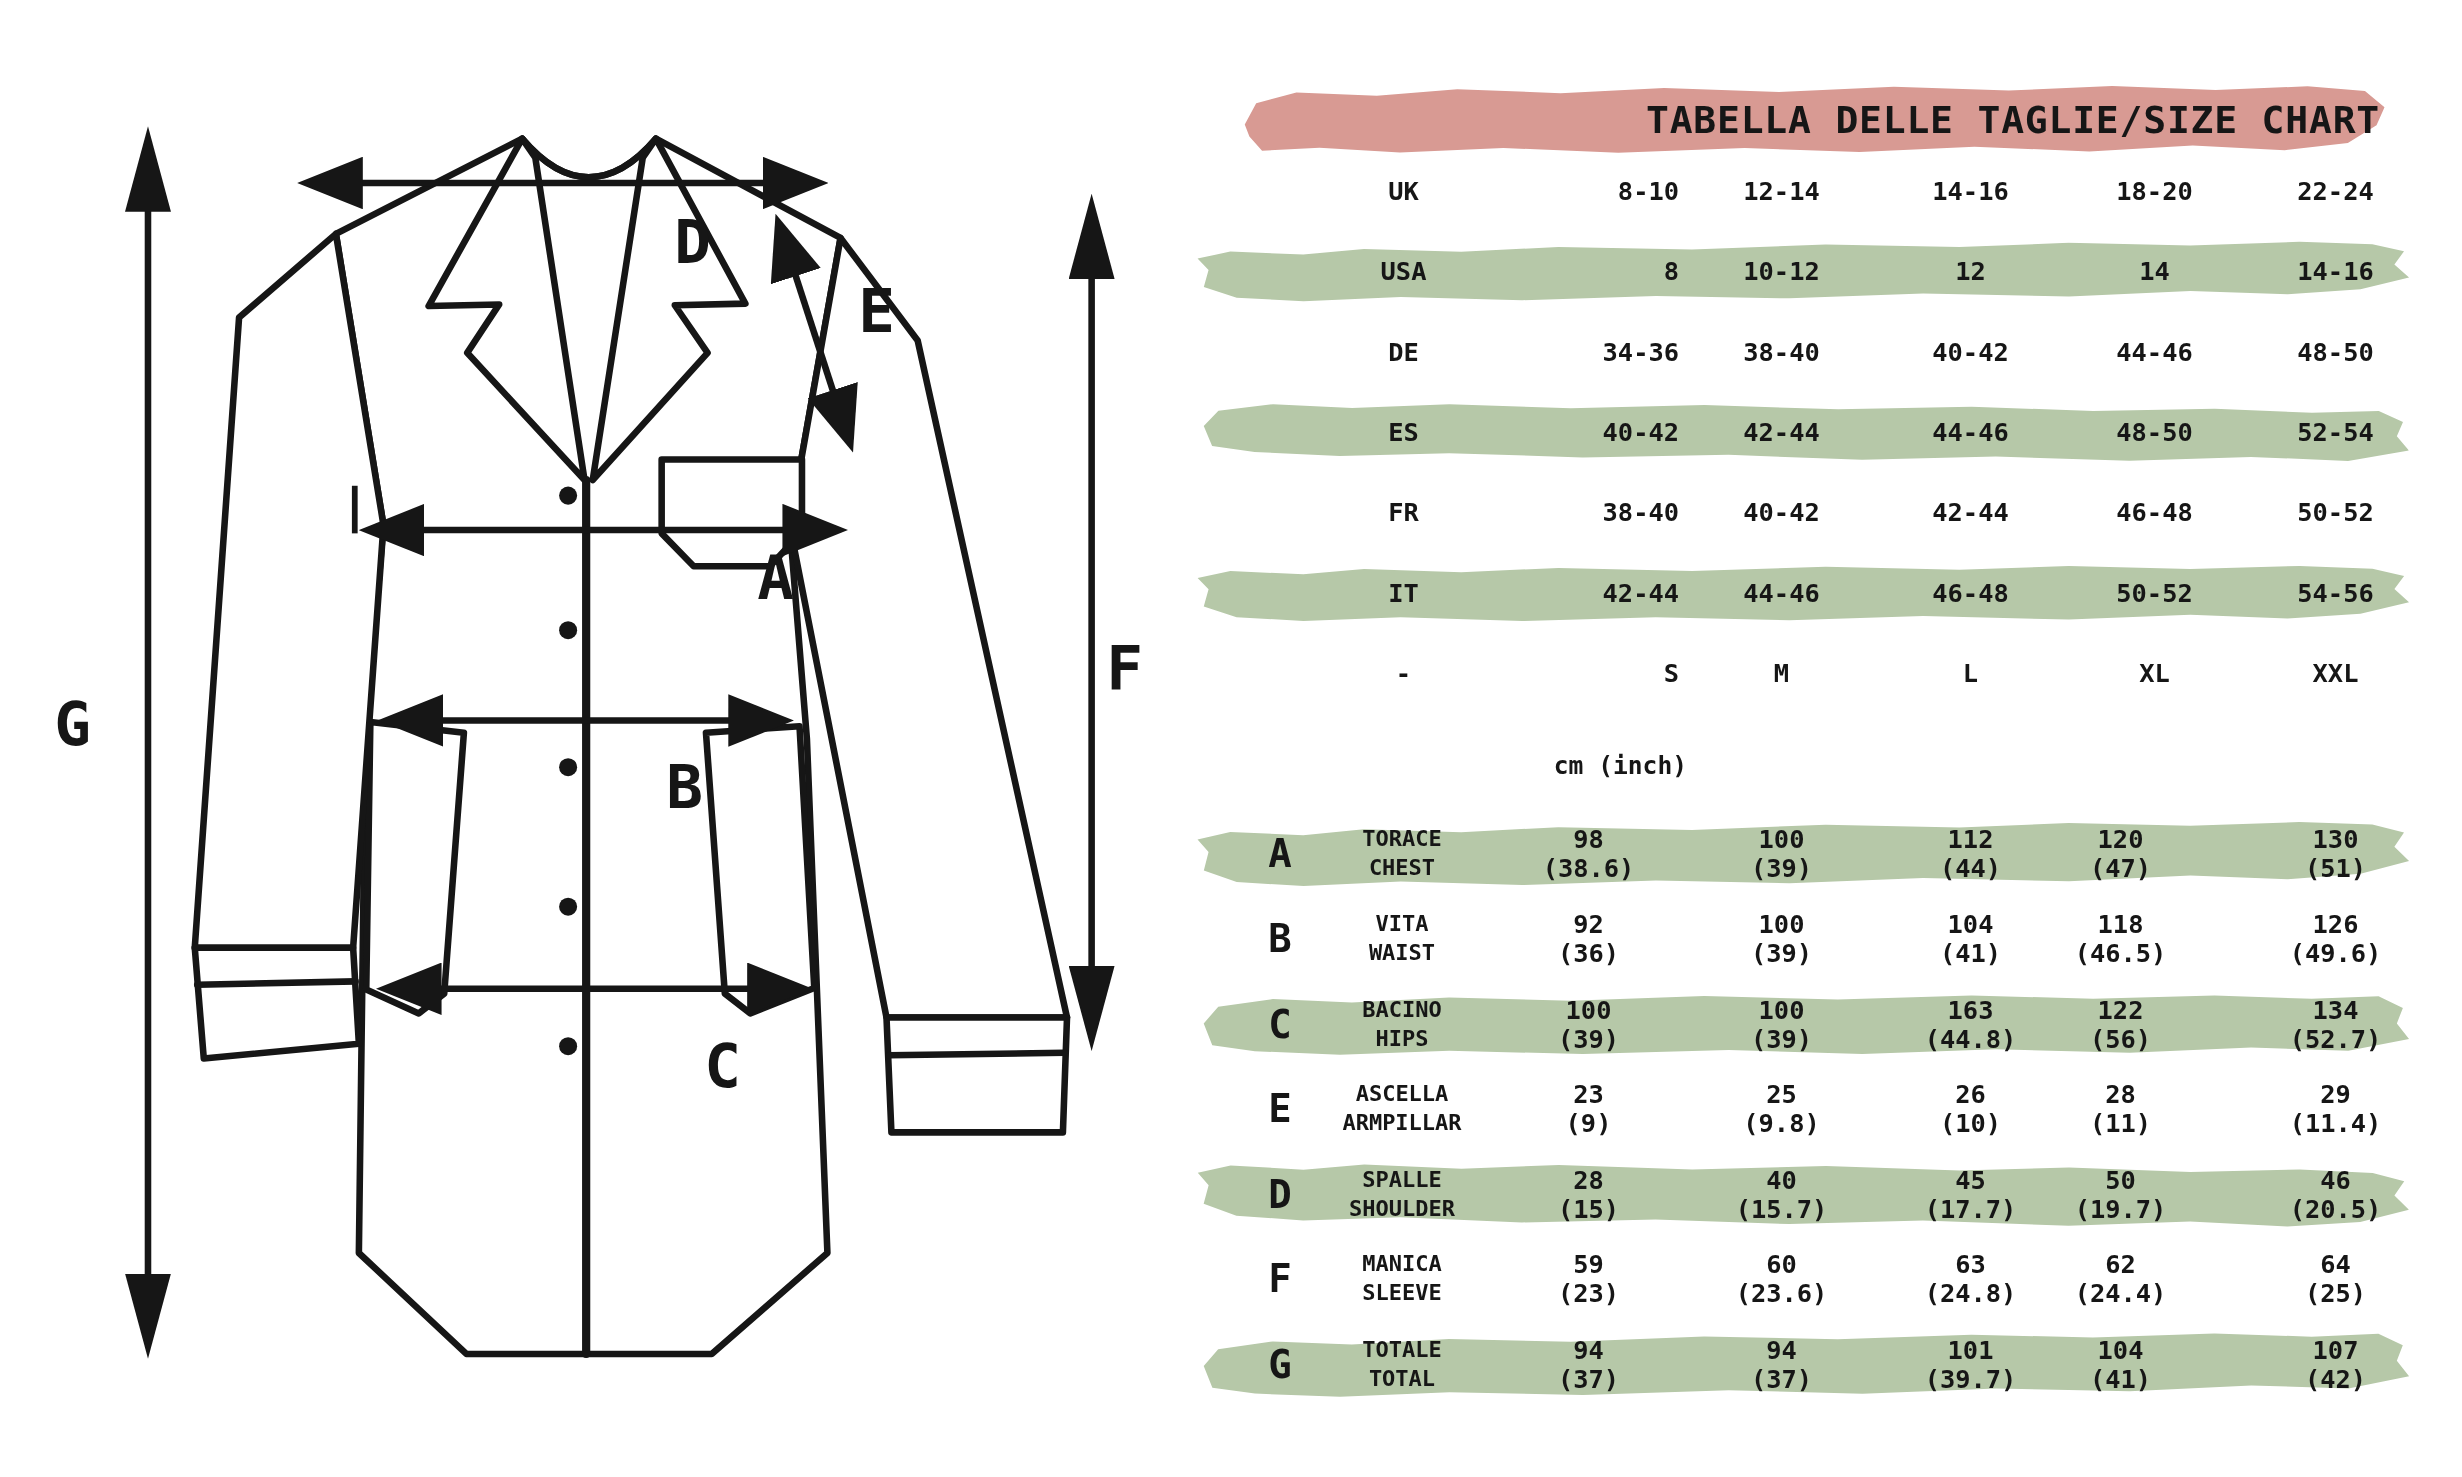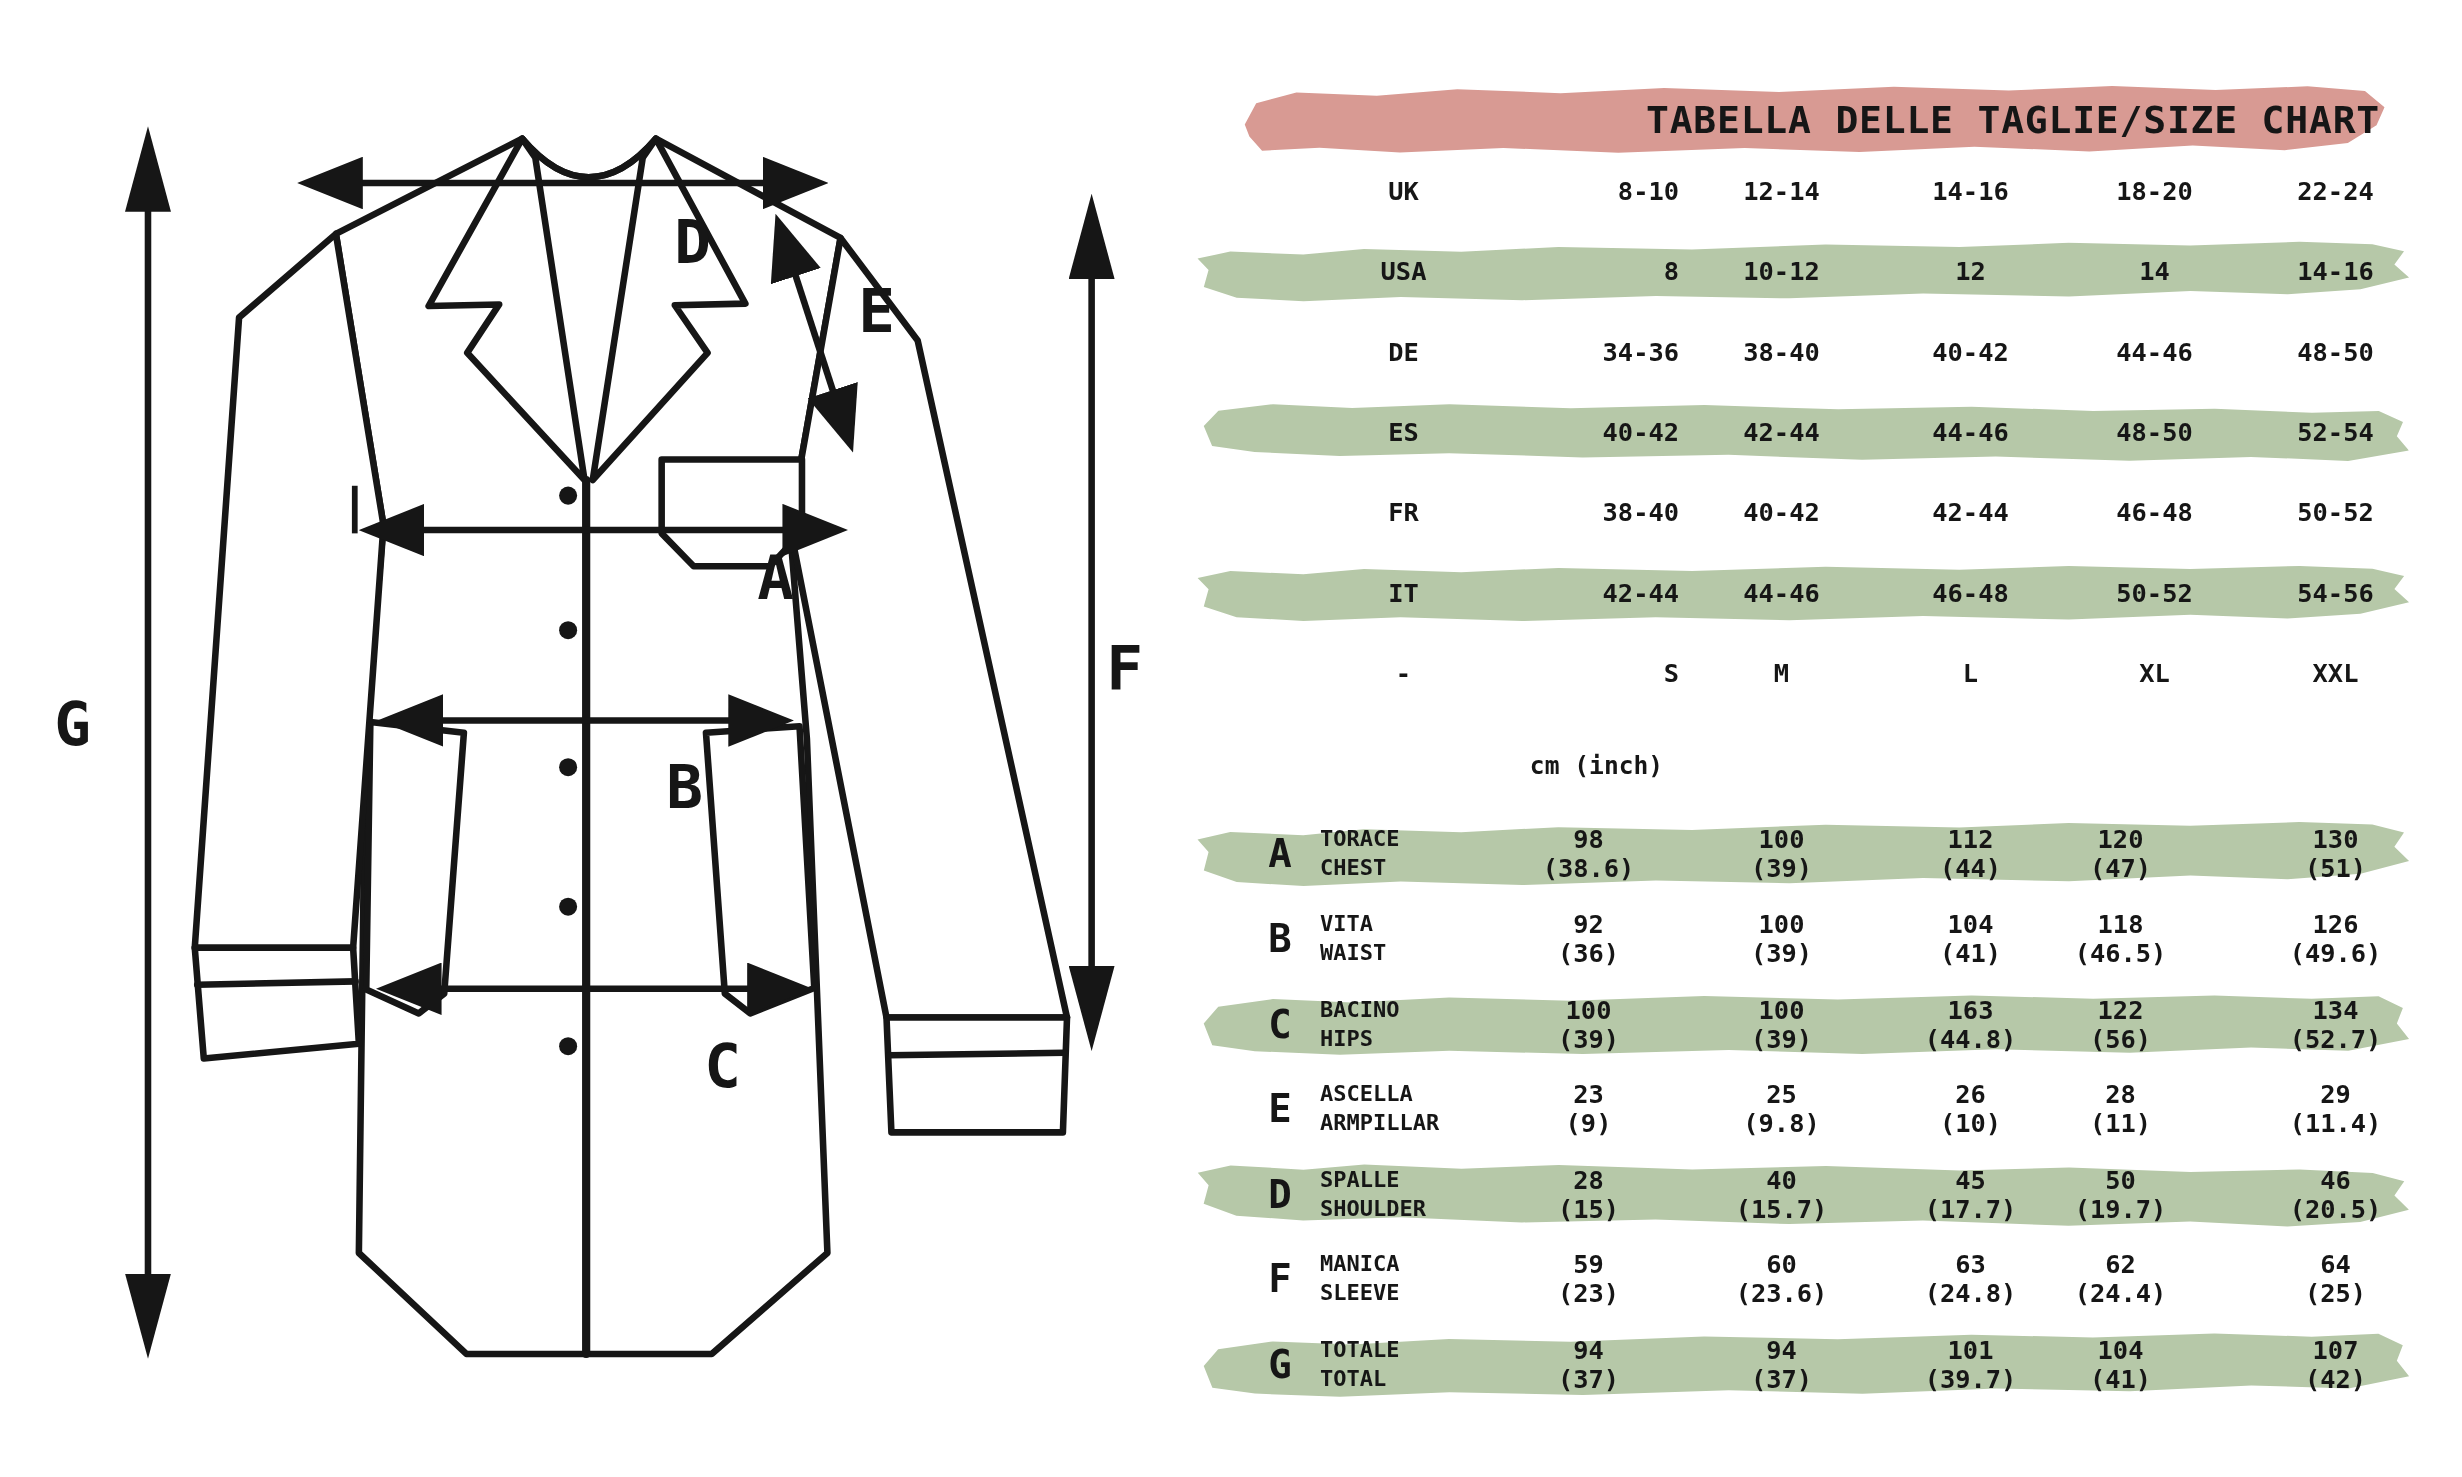"cm (inch)" .units { text-align: center -> right }
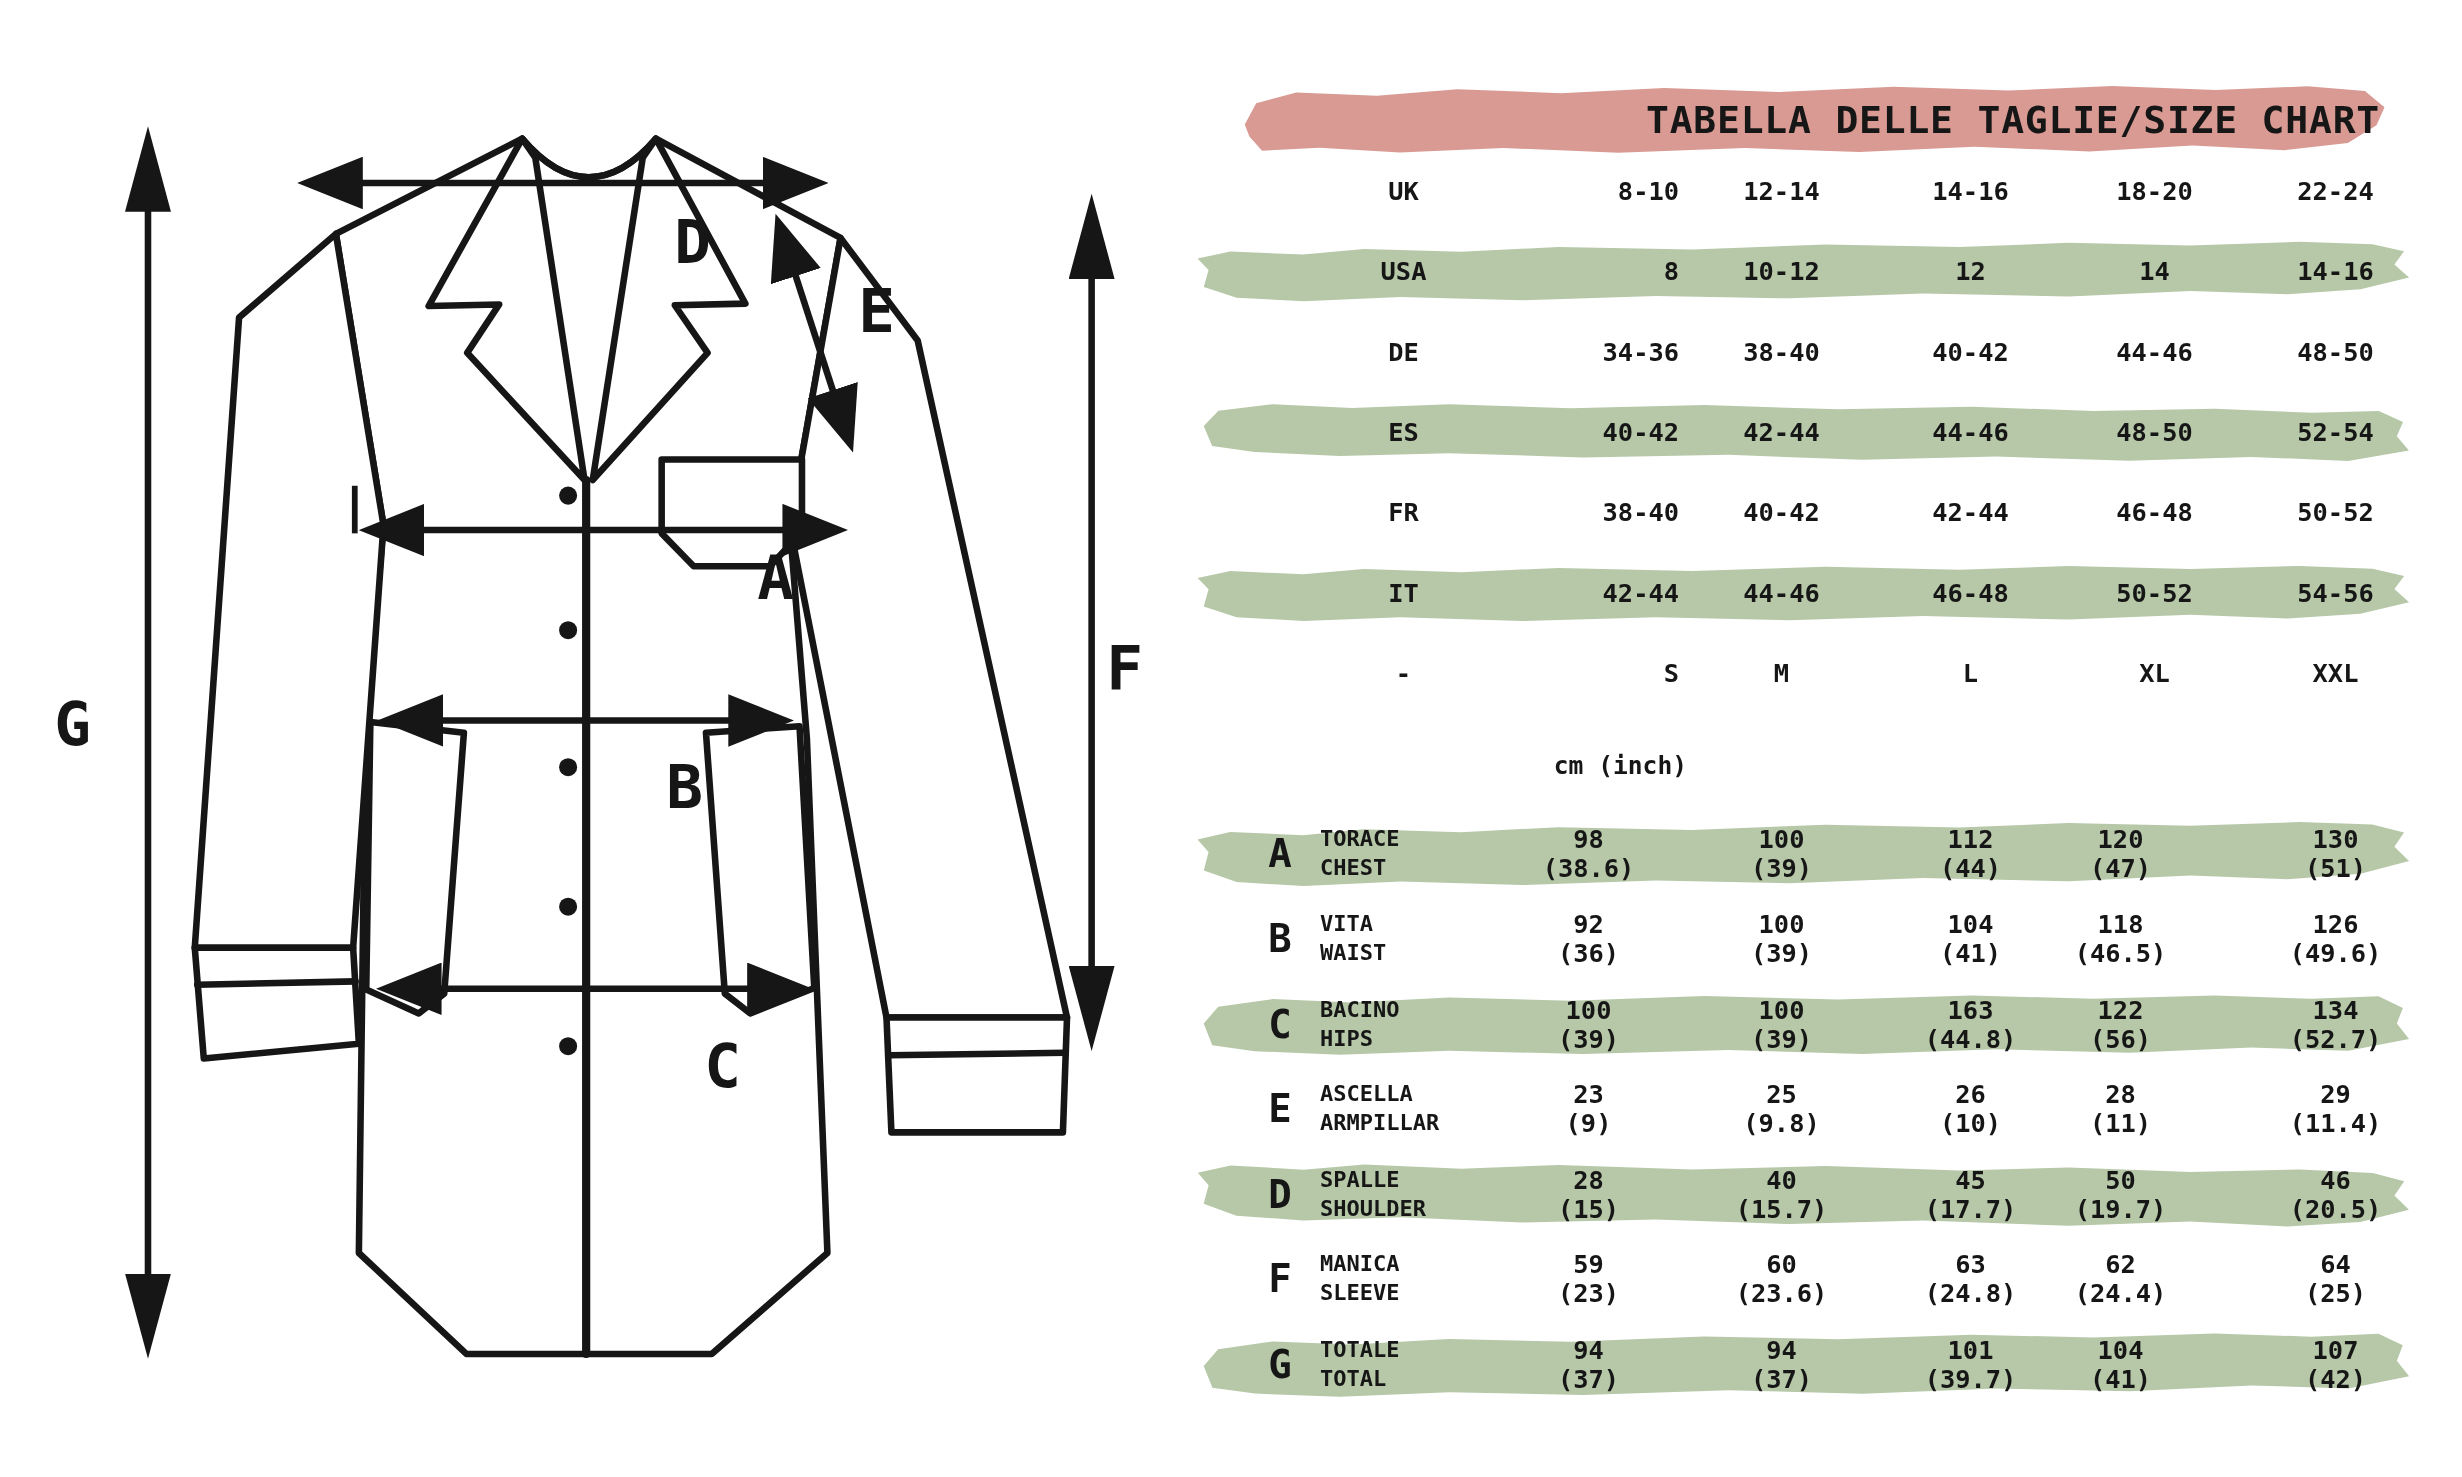"TORACE" .nm { text-align: left -> center }
